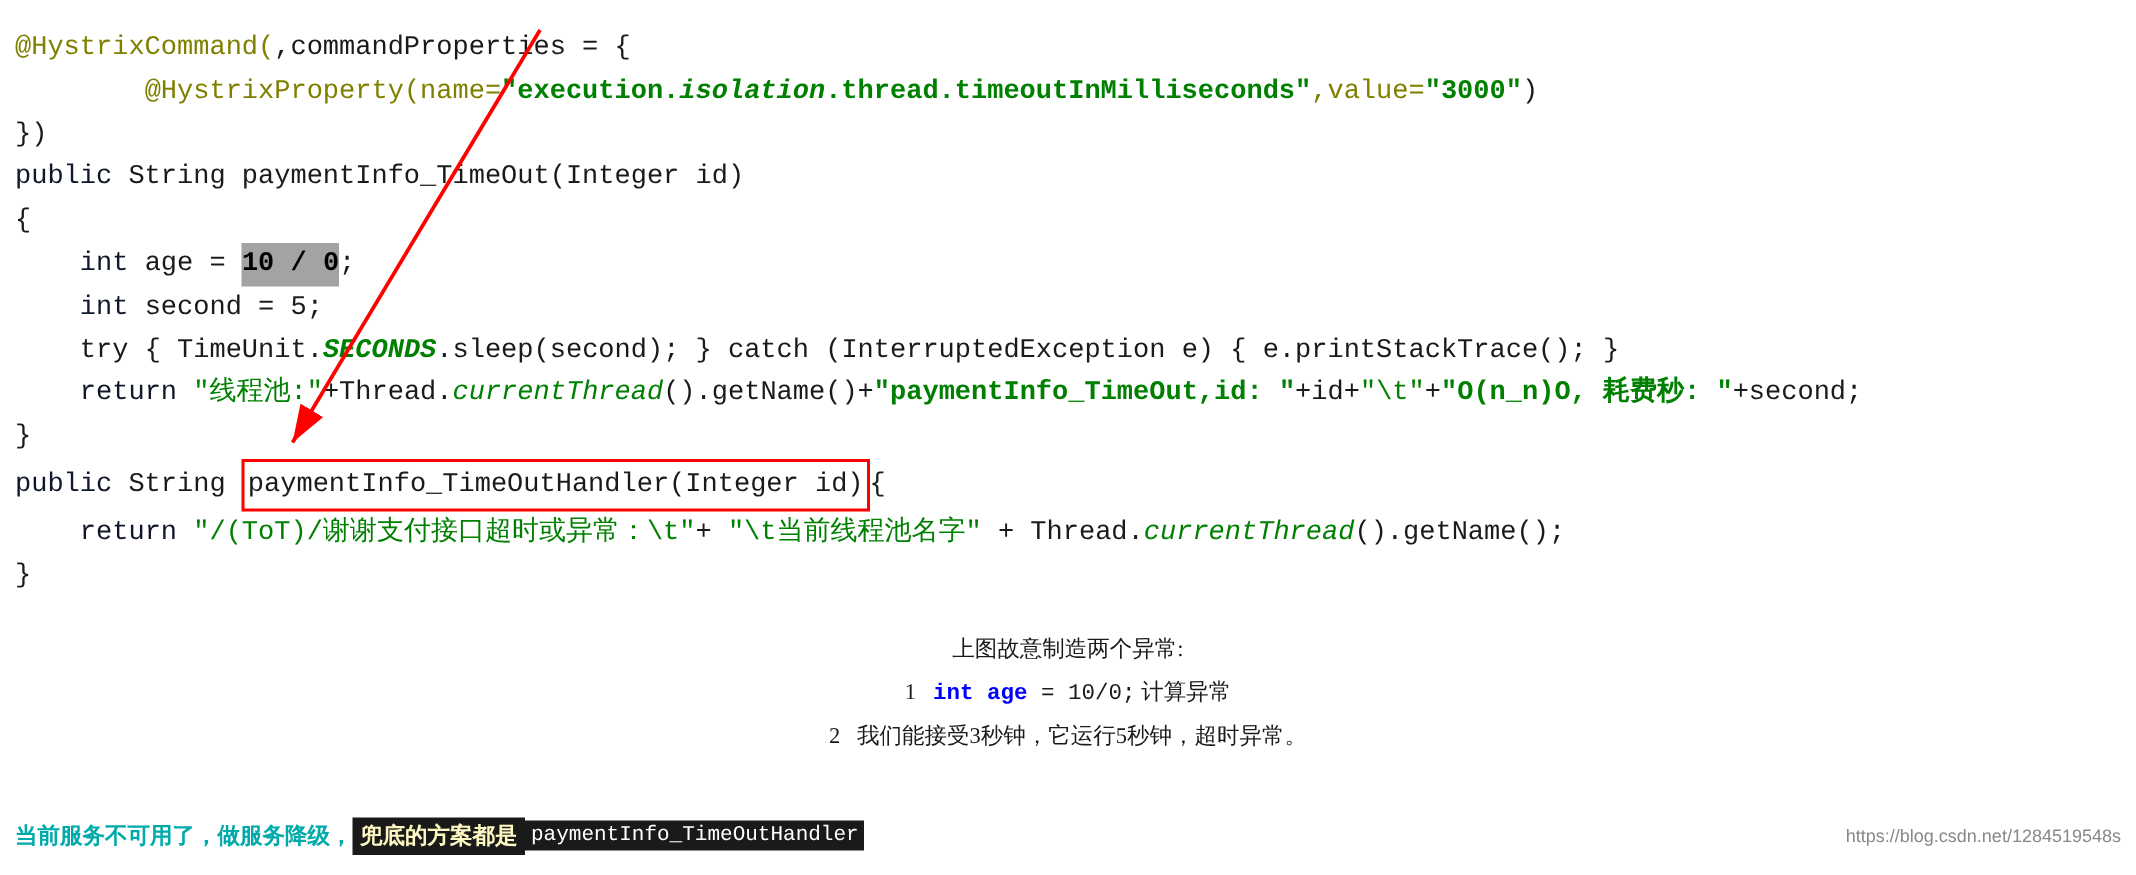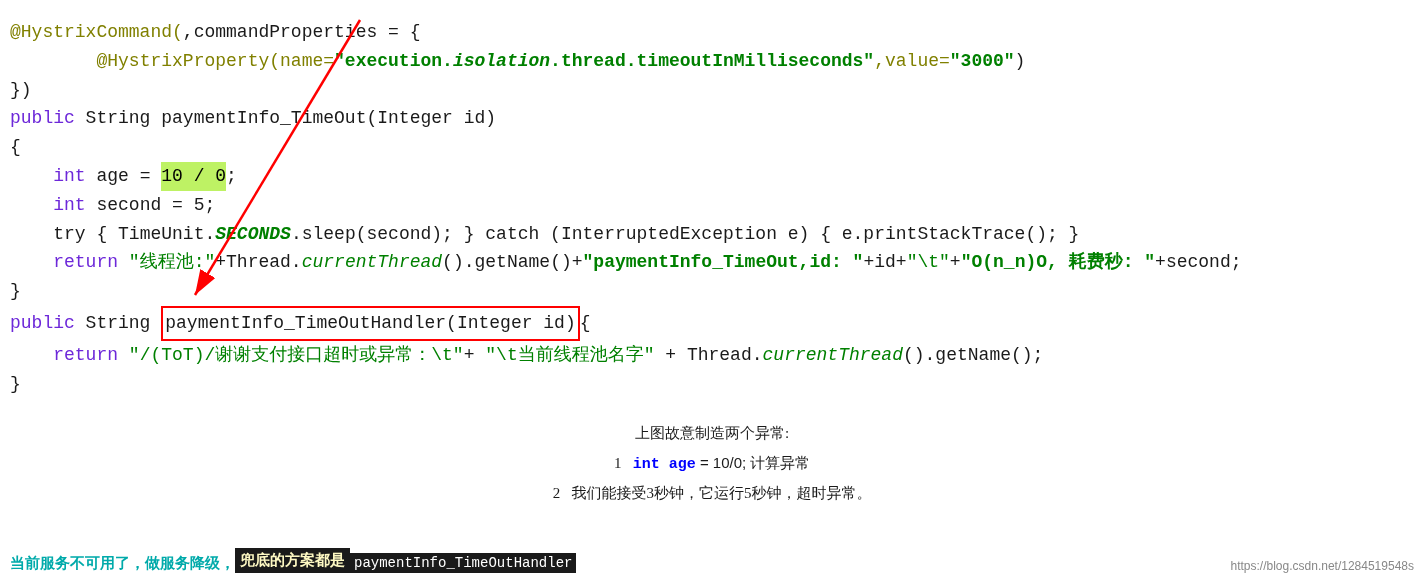"public" .kw-blue { color: #6d28d9 -> #0f172a }
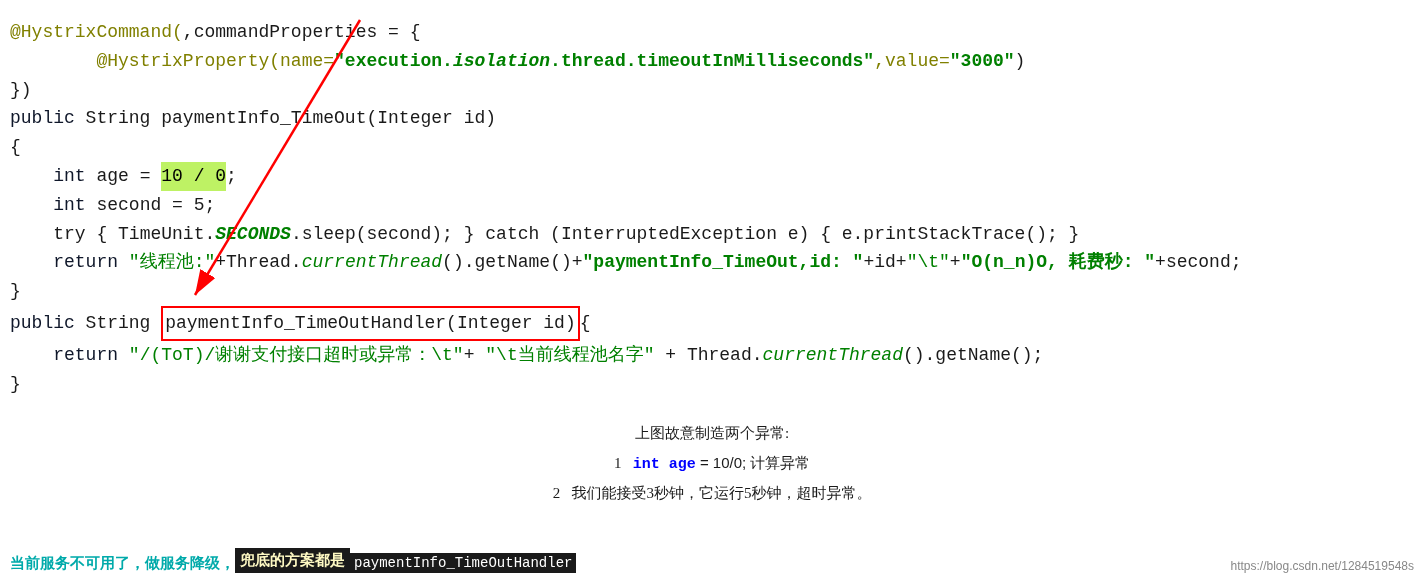"10 / 0" .highlight-yellow { background: #bef264 -> #a3a3a3; font-weight: none -> bold }
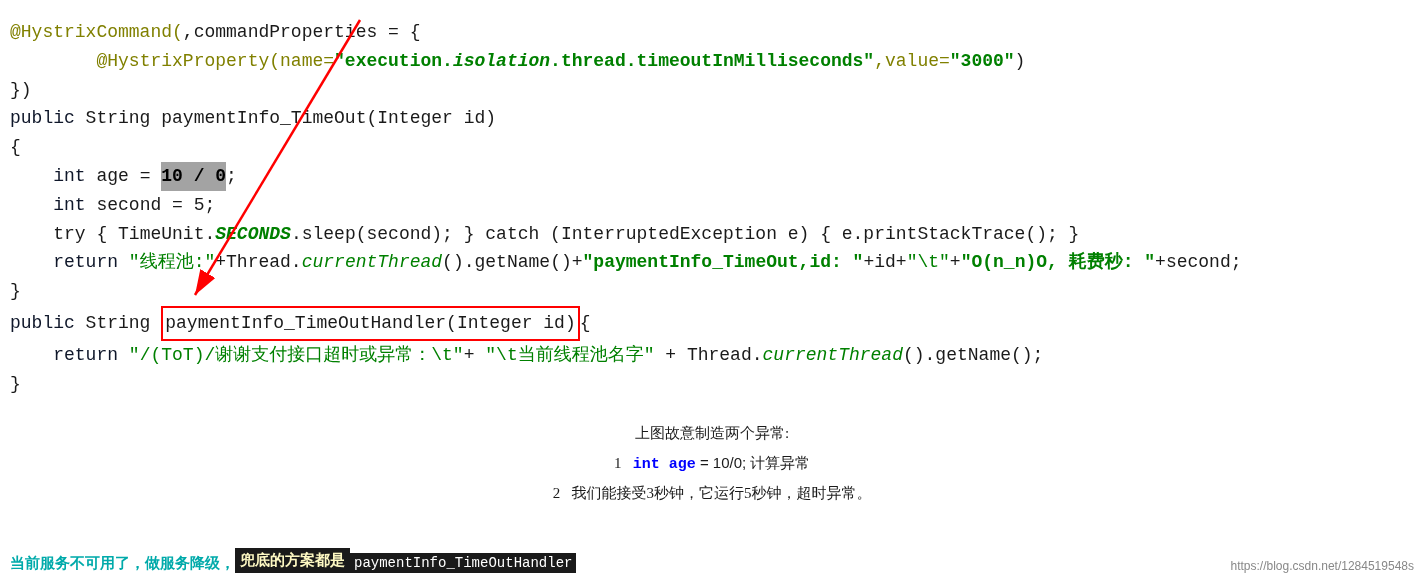"= 10/0;" .code-inline-normal { font-family: Liberation Sans, sans-serif -> Liberation Mono, monospace }
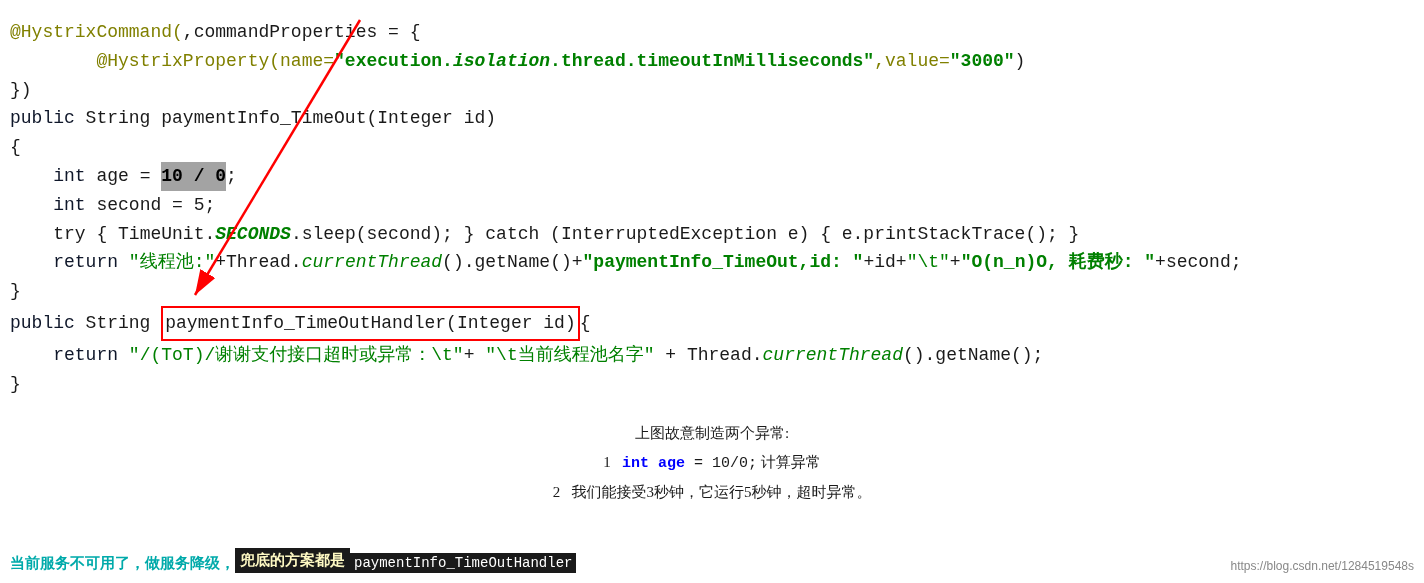"当前服务不可用了，做服务降级，" .bottom-bar { align-items: flex-end -> center }
